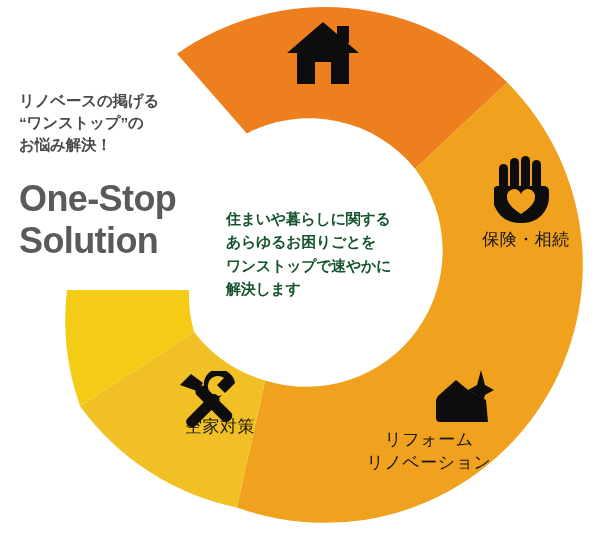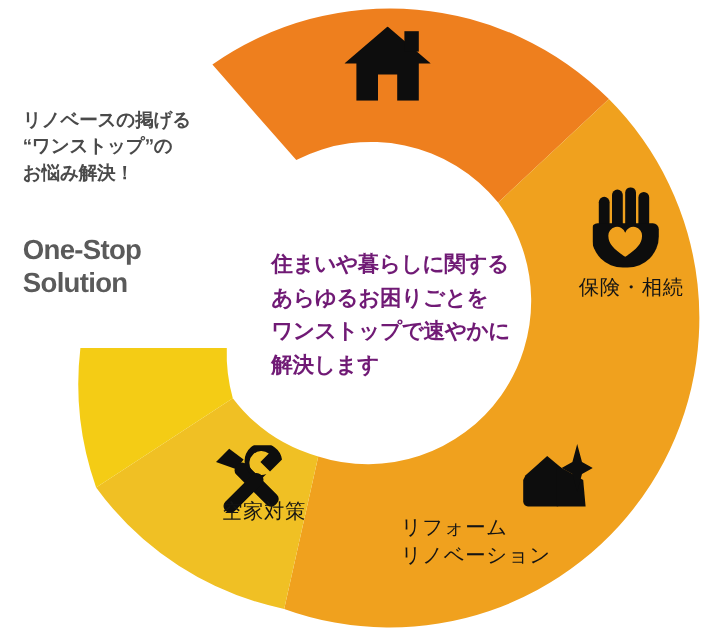"One-Stop" .big-title { font-size: 23px -> 36px; margin-top: 39px -> 22px }
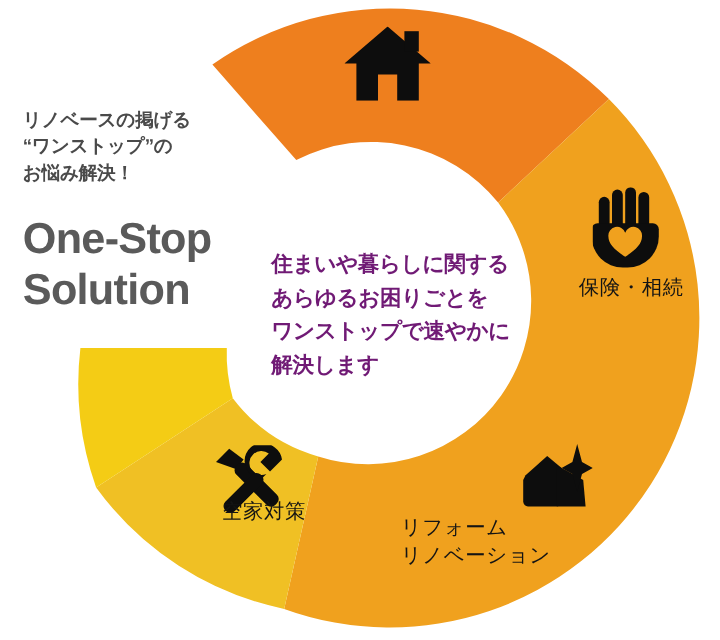"住まいや暮らしに関する" .center-para { color: #701a75 -> #14532d; font-size: 18px -> 15px }
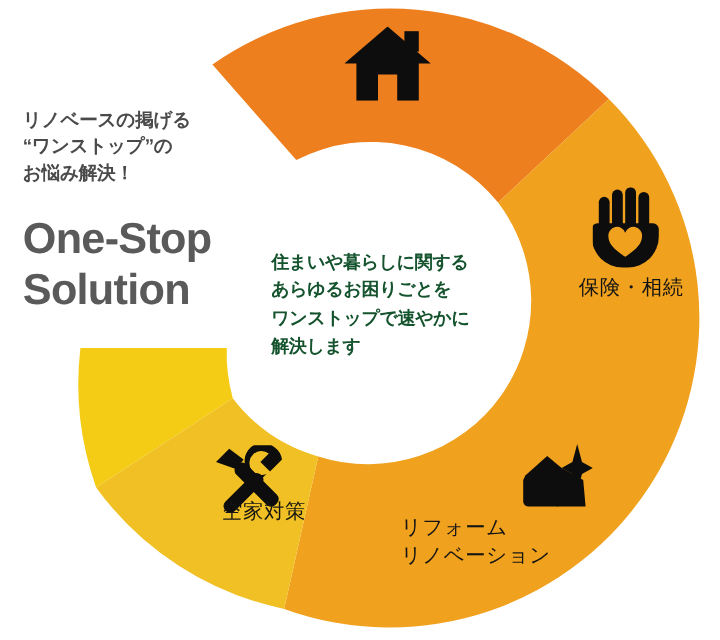"リフォーム" .seg-label.bottomr { left: 334px -> 349px; text-align: left -> center }
